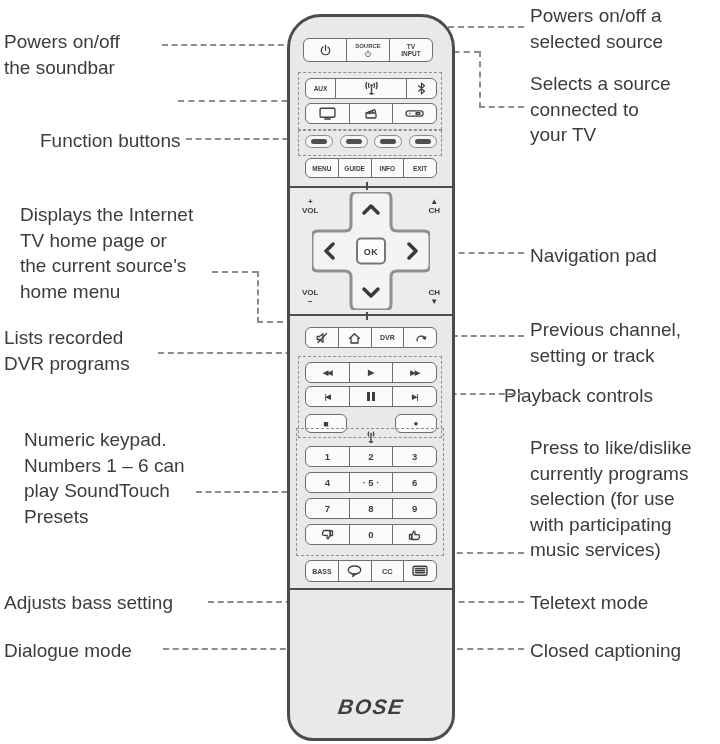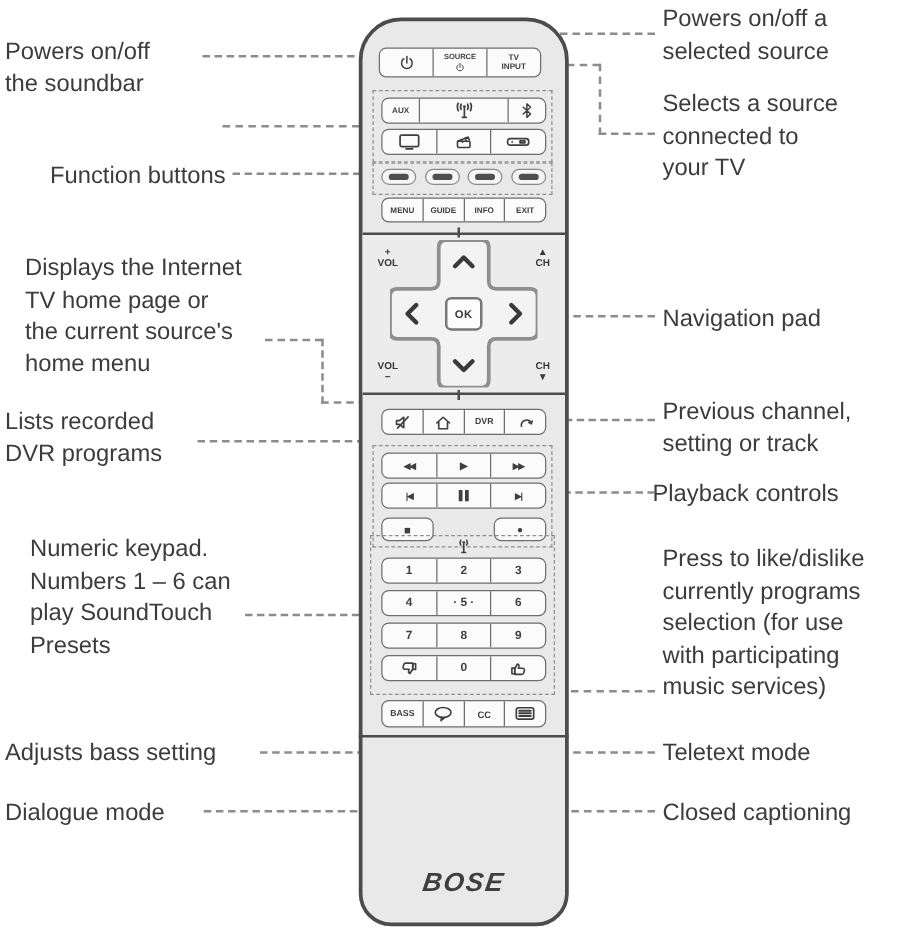"Playback controls" div.lbl { left: 522px -> 504px }
